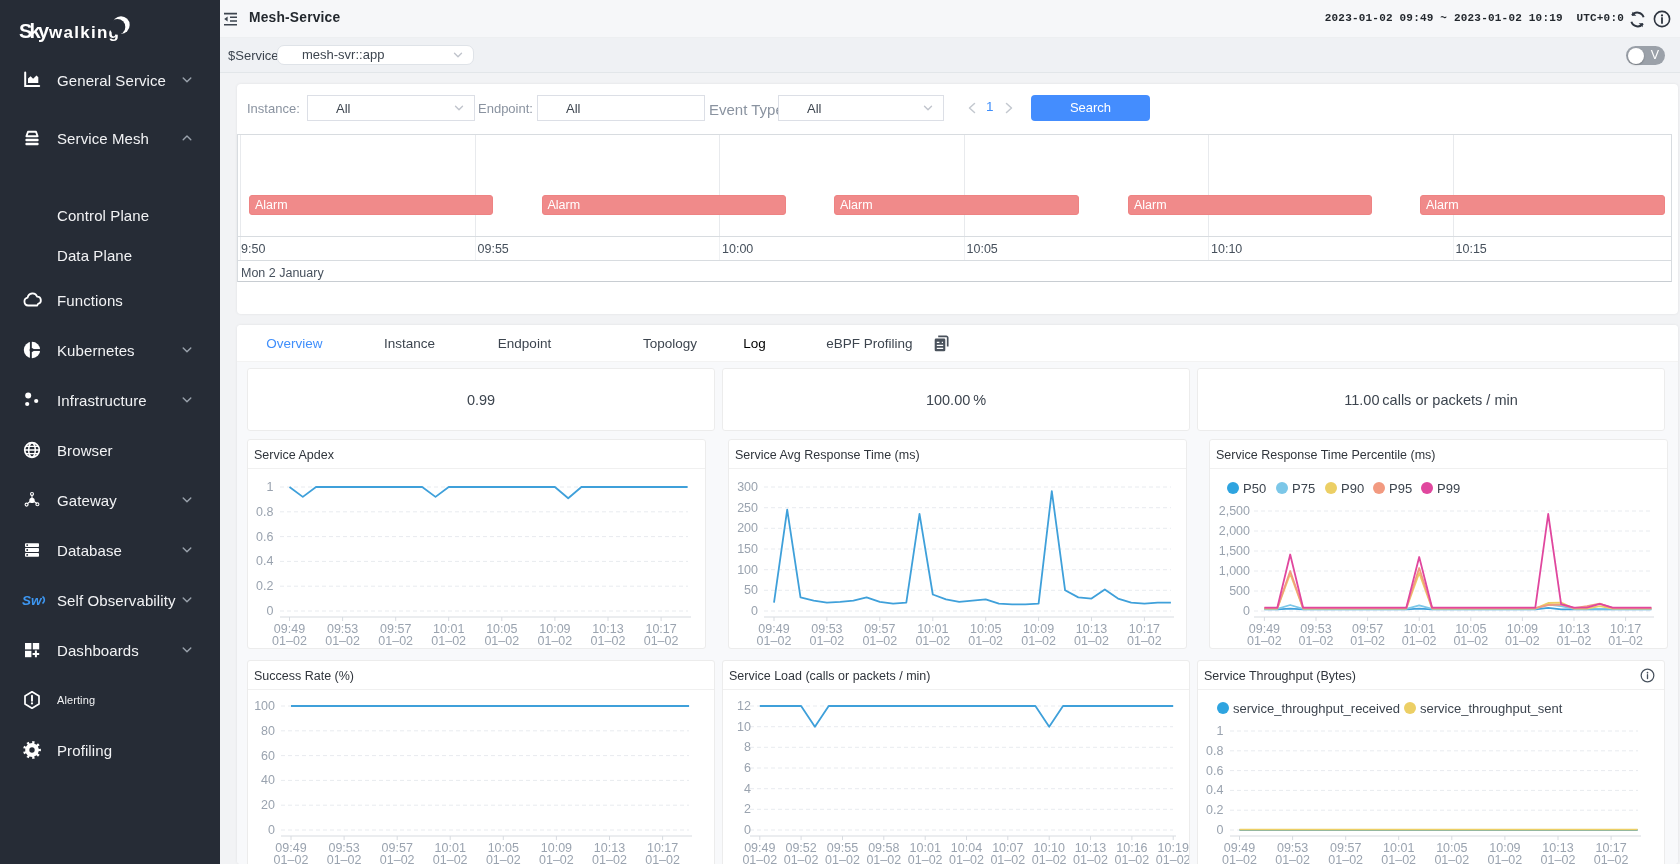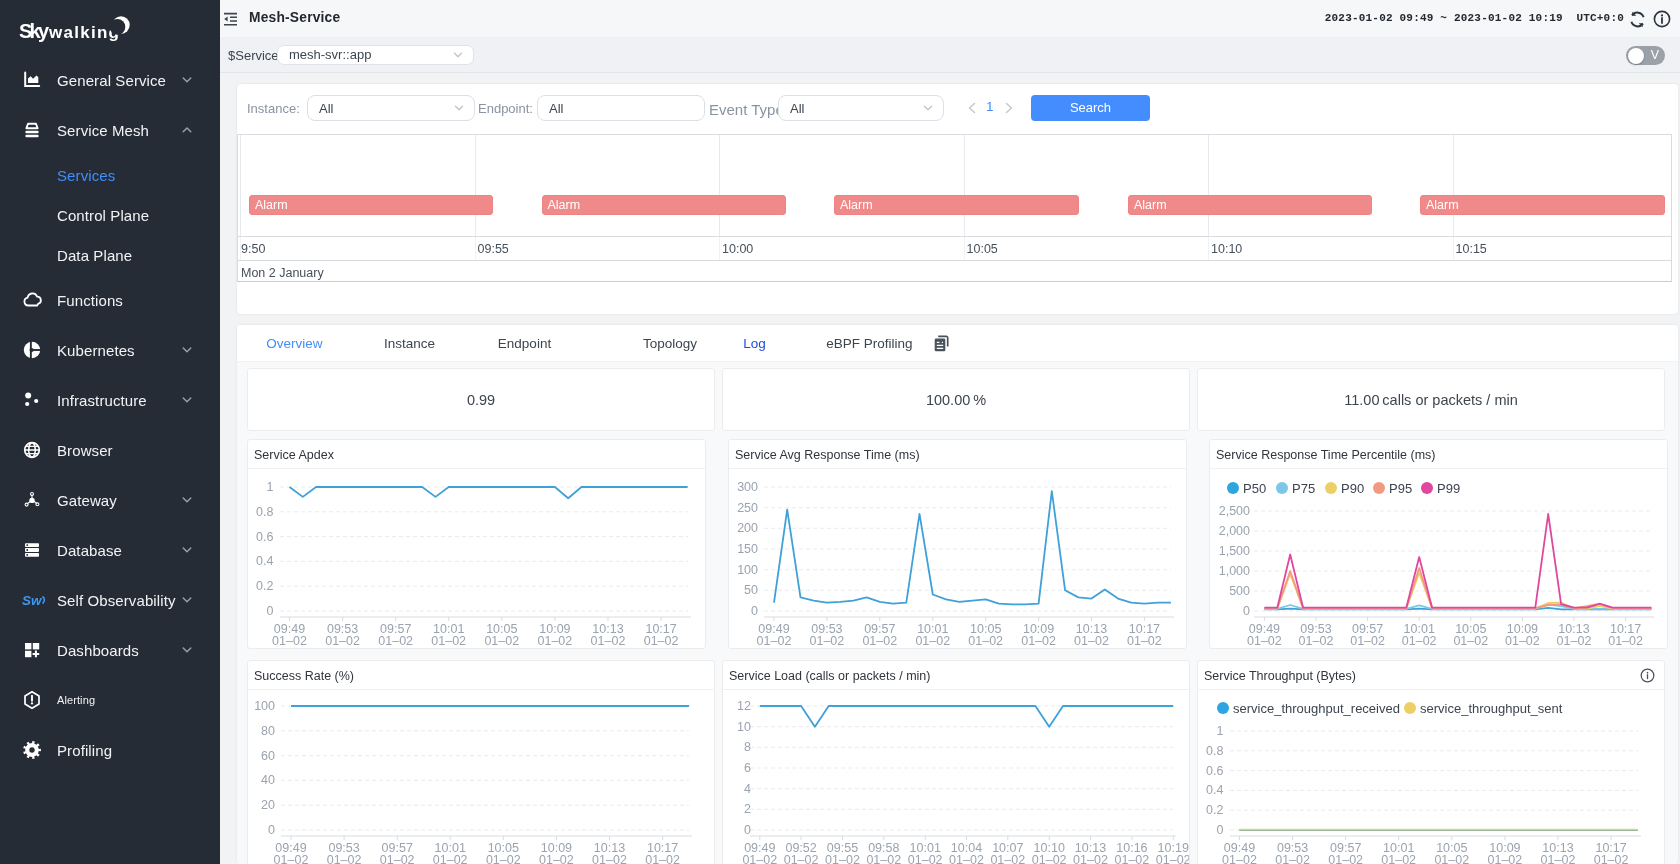"mesh-svr::app" div { padding-left: 11px -> 24px }
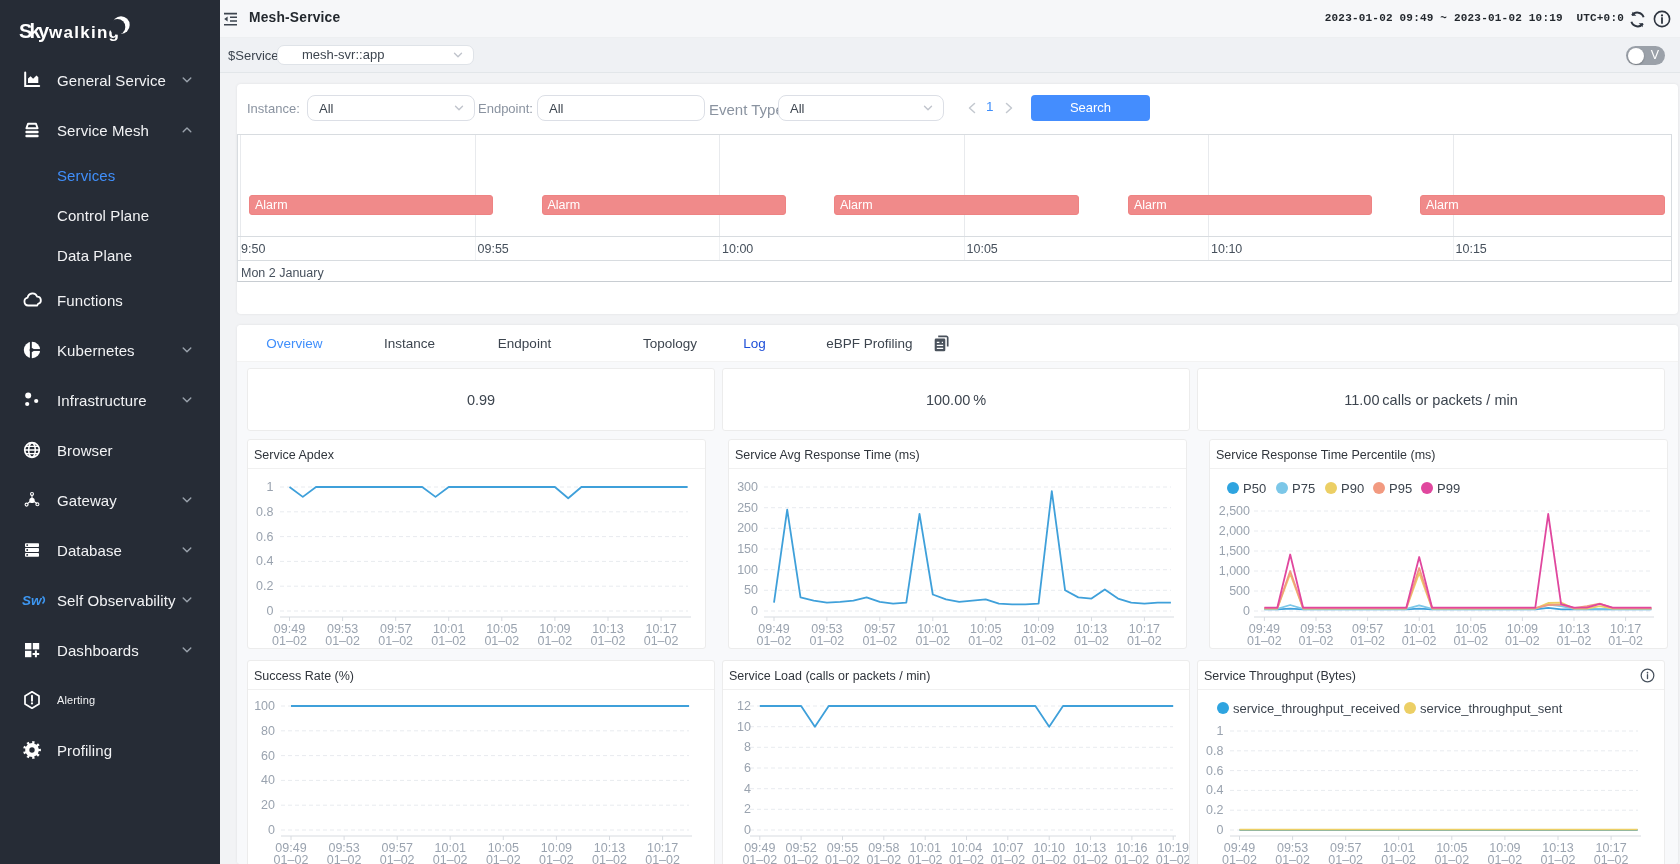"All" .sel { border-radius: 8px -> 0; padding-left: 11px -> 28px }
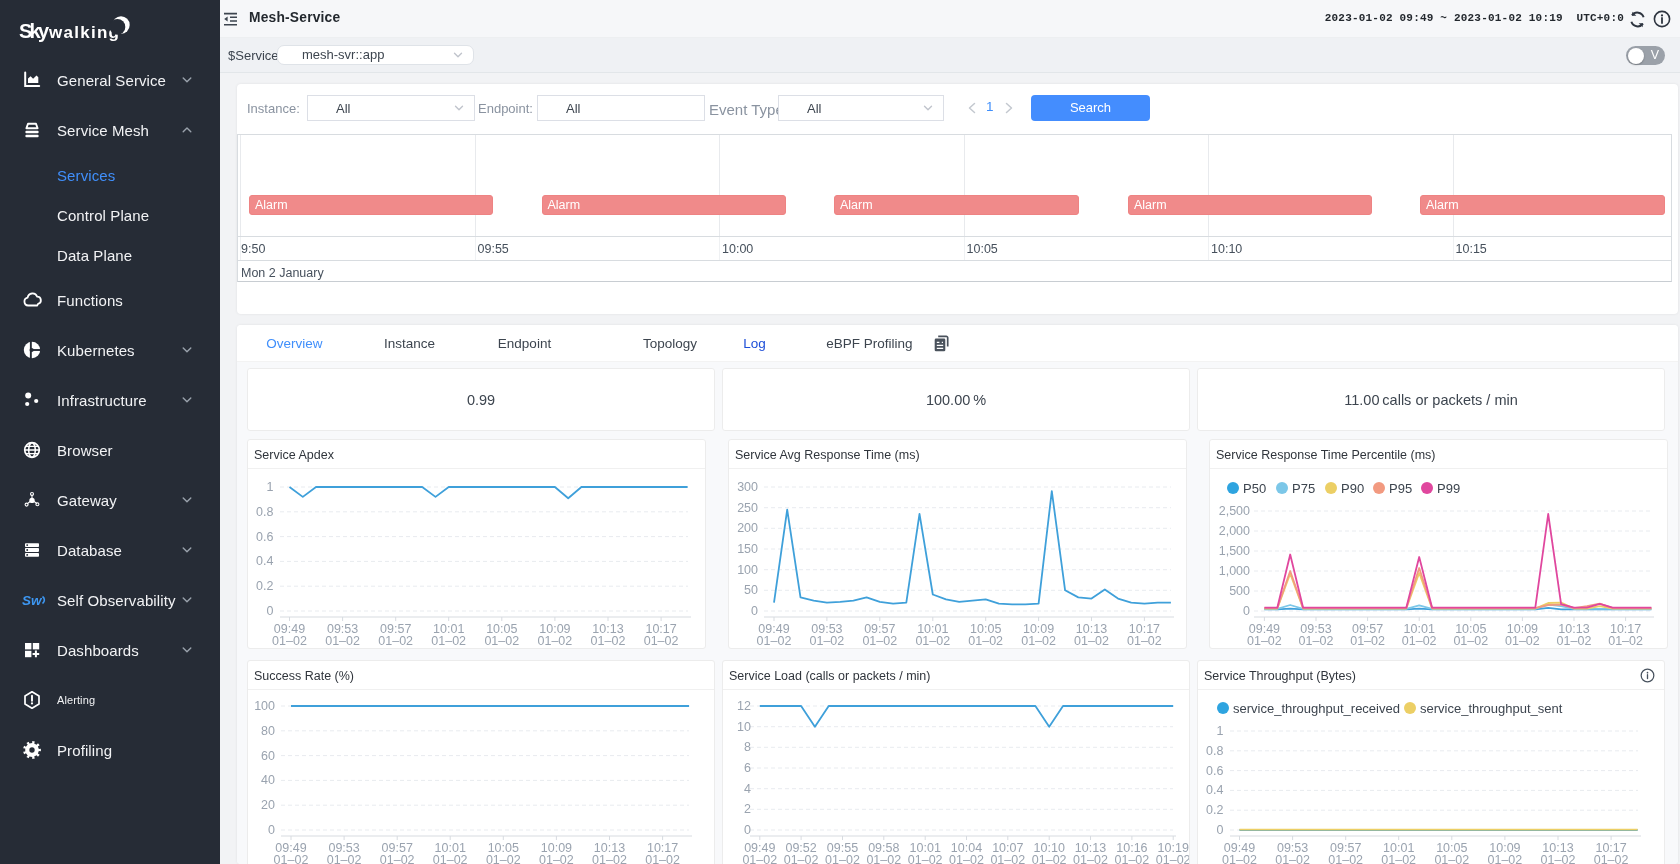"Service Mesh" div { top: 105px -> 113px }
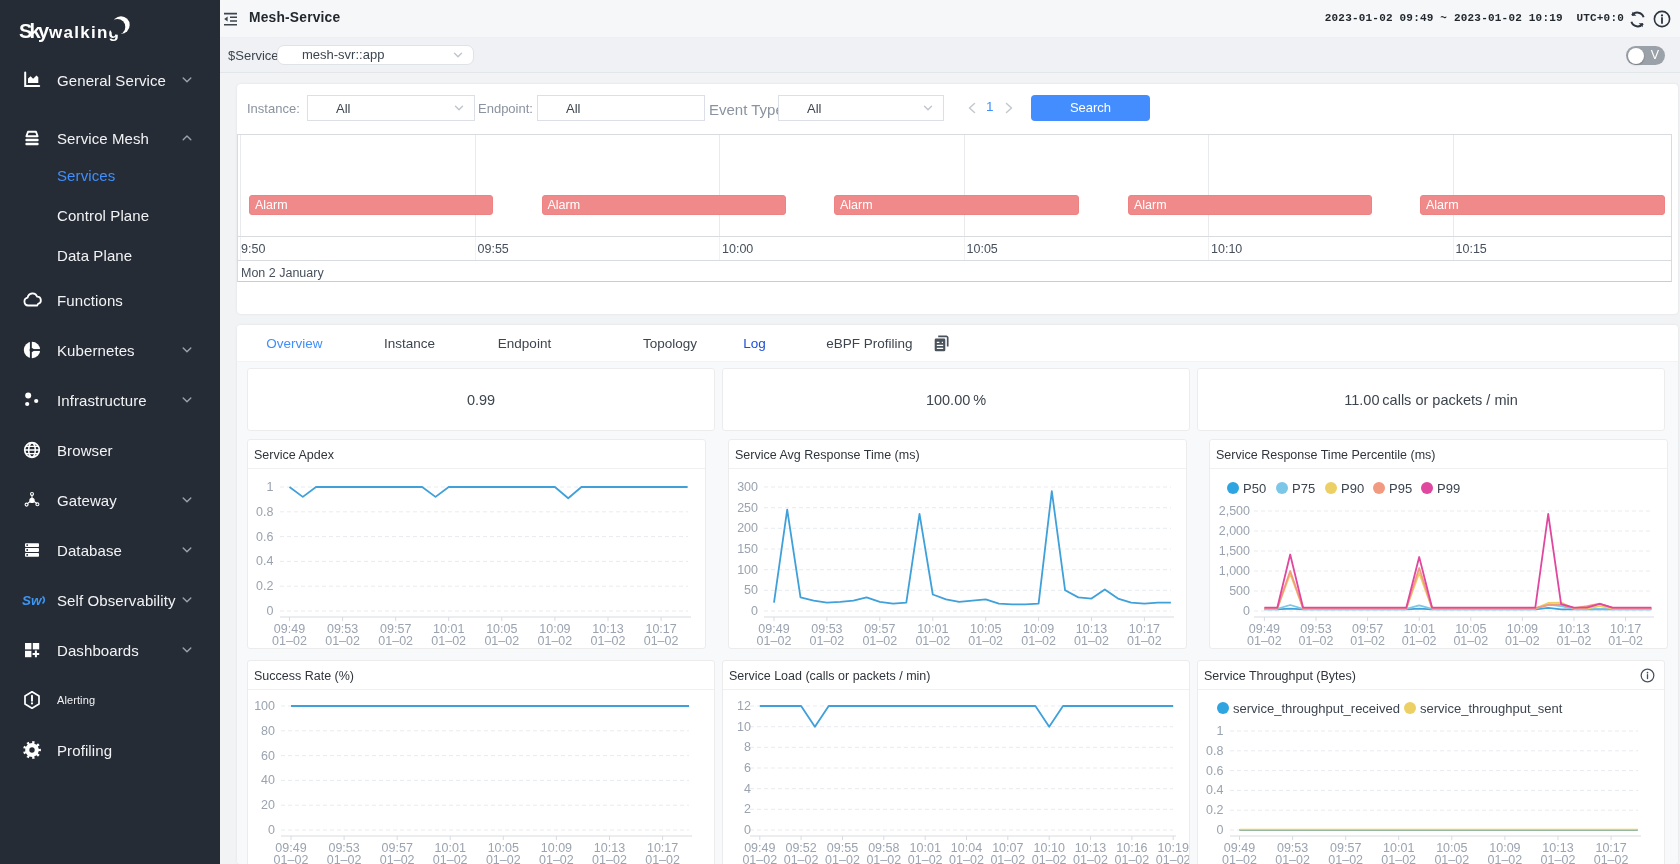"Services" div { html: <div> <span>Services</span> </div> -> none }
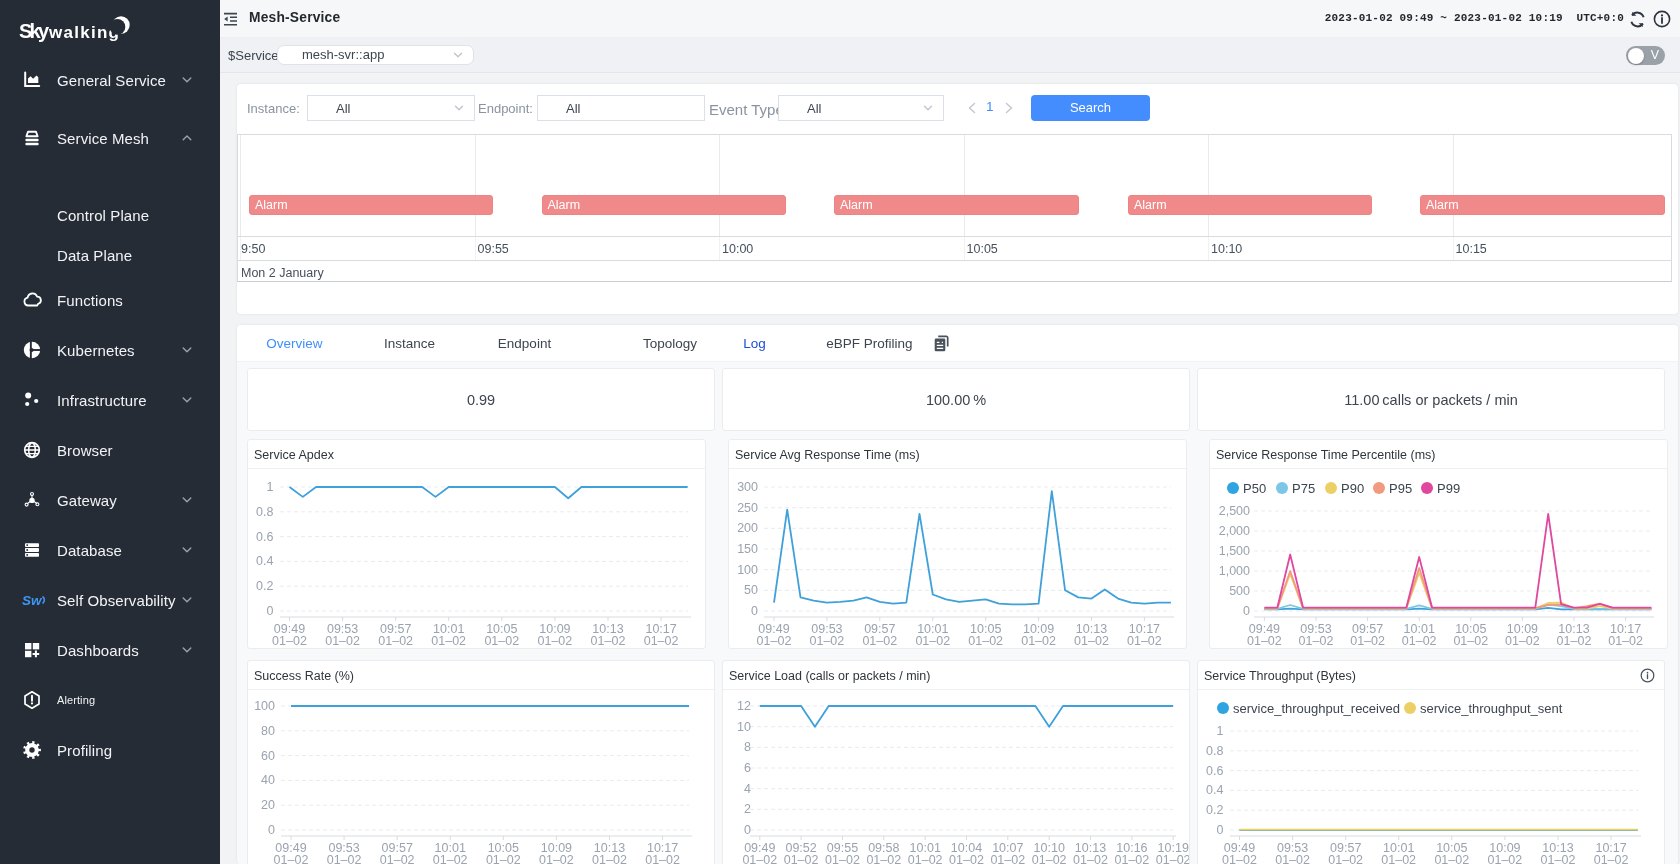"Log" div { color: #1d4ed8 -> #000000 }
